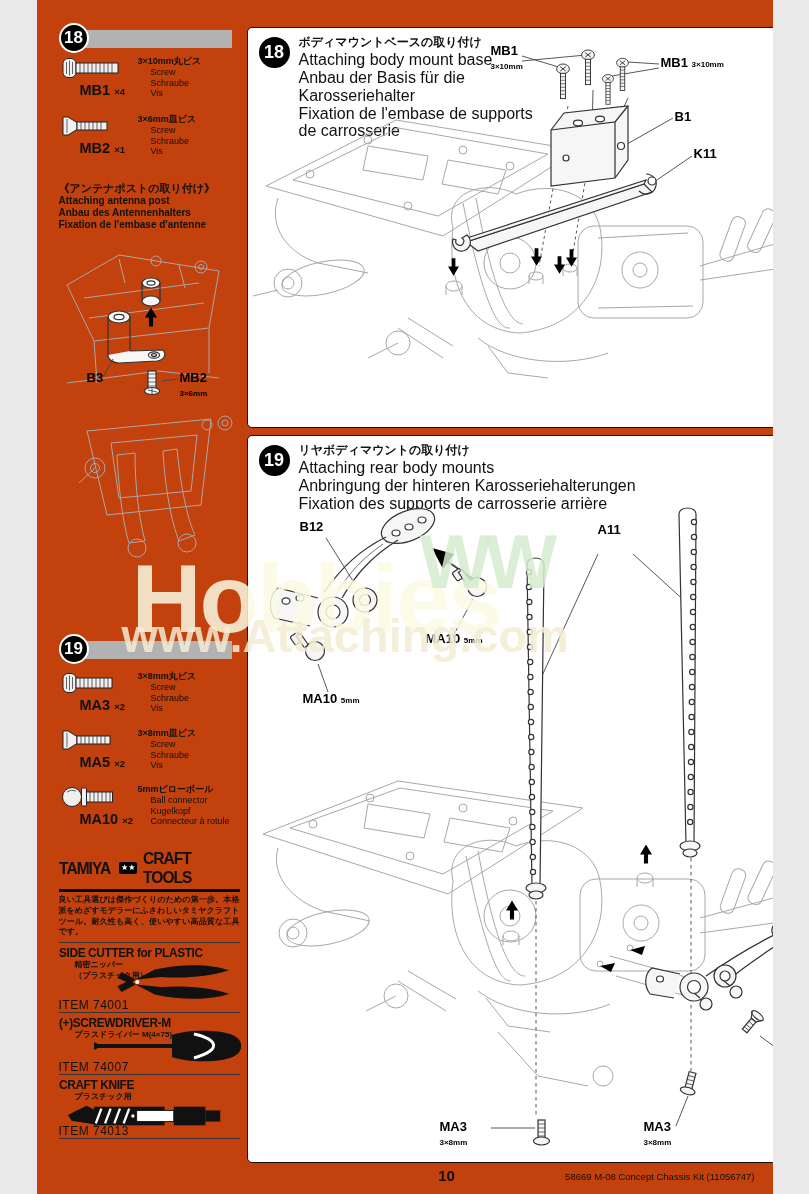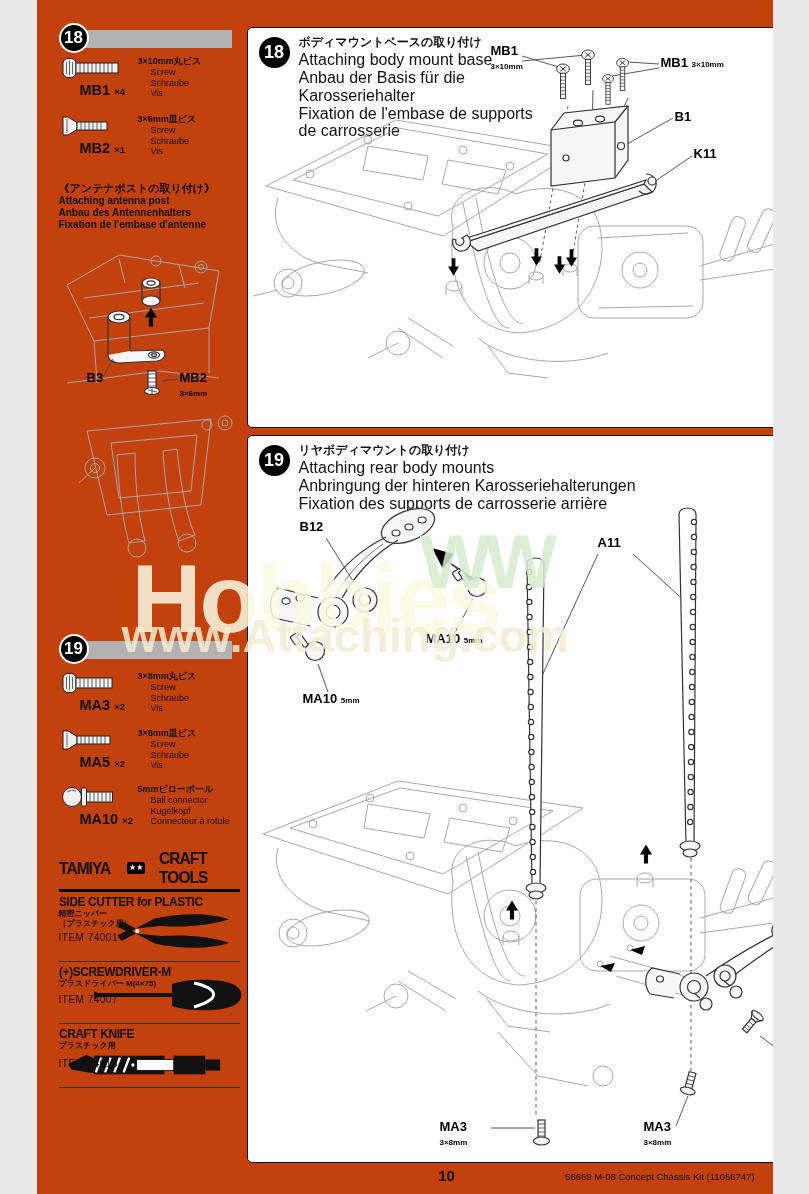"A11" div.dlabel { top: 100px -> 87px }
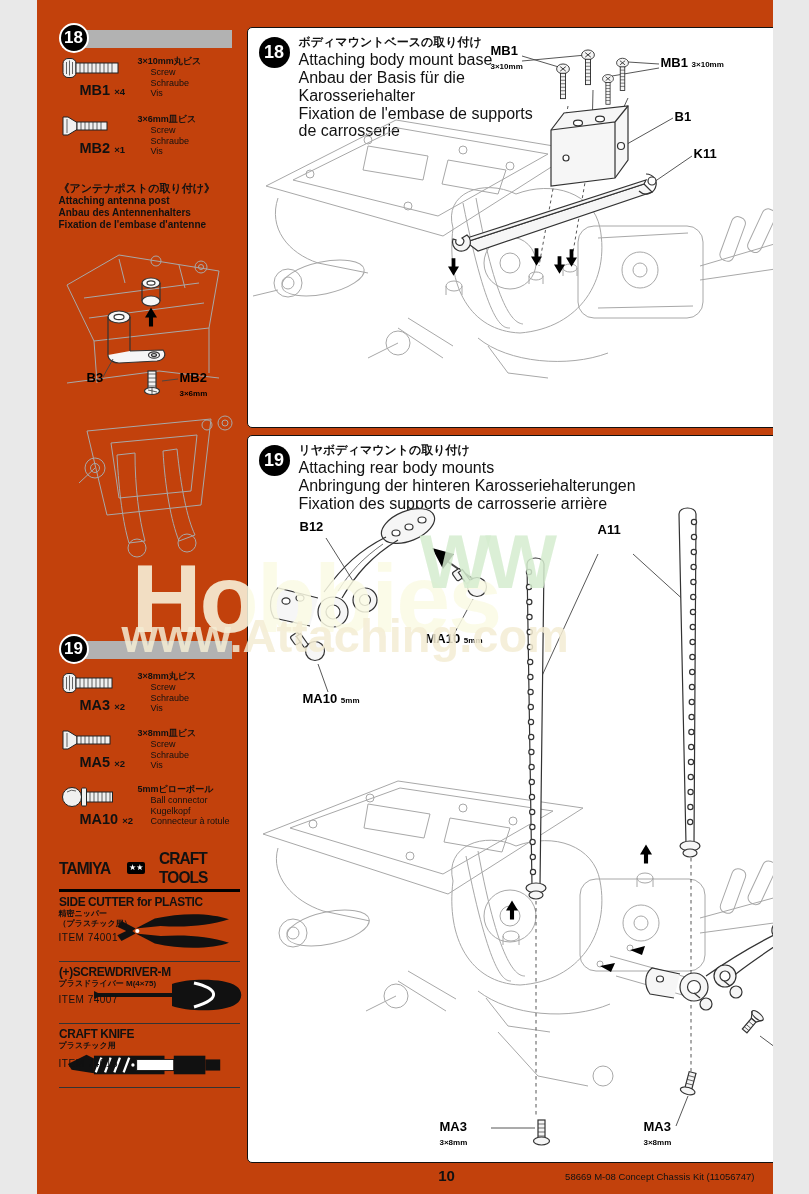"TAMIYA" .brand-row { gap: 14px -> 6px }
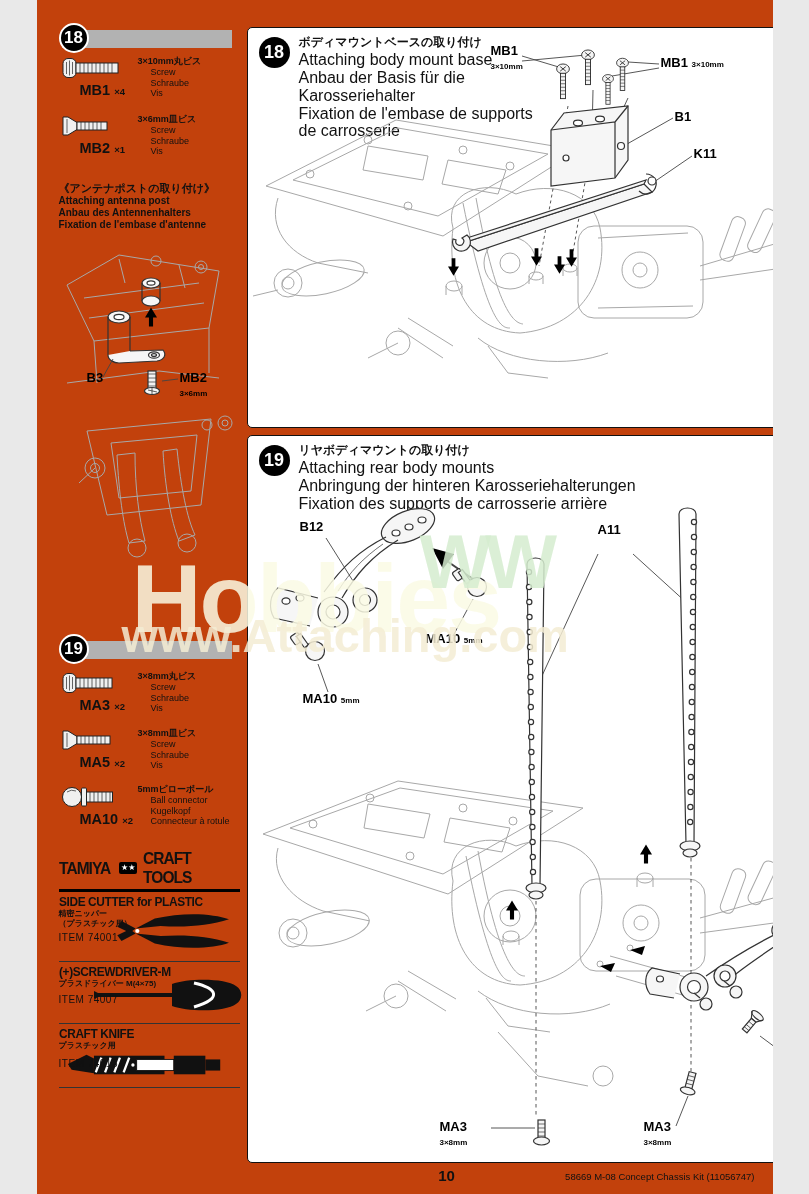"良い工具選びは傑作づくりのための第一歩。本格派をめざすモデラーにふさわしいタミヤ" div.tools-intro { html: none -> <div>良い工具選びは傑作づくりのための第一歩。本格派をめざすモデラーにふさわしいタミヤクラフトツール。耐久性も高く、使いやすい高品質な工具です。</div> }
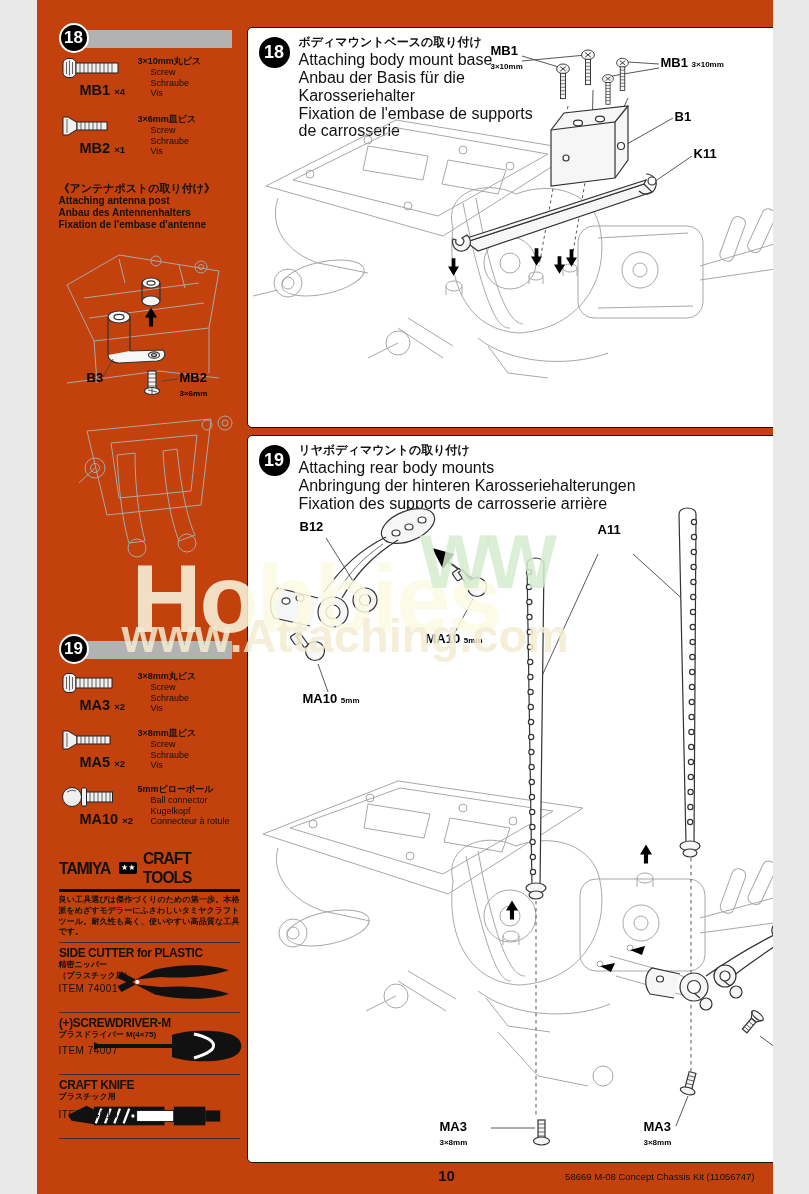"精密ニッパー" .tool-ja { margin-left: none -> 16px }
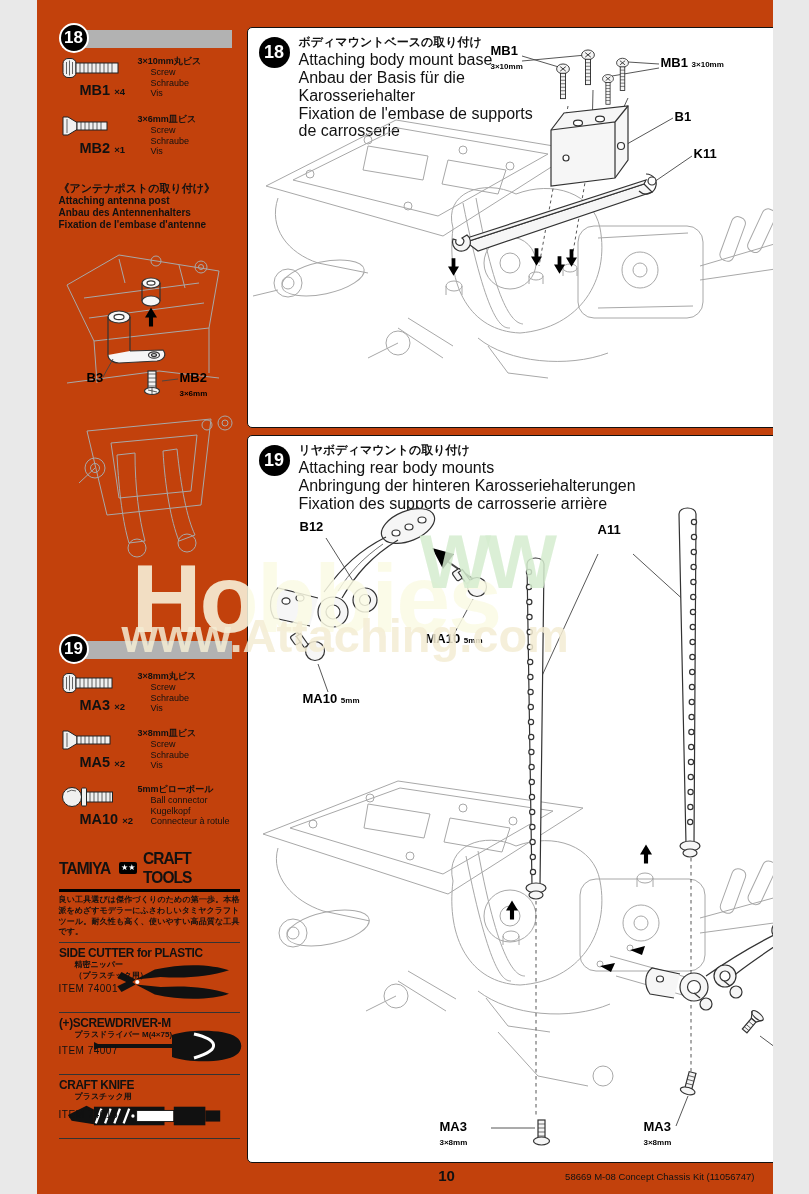"ITEM 74001" .tool-item-no { bottom: 18px -> 0; font-size: 10px -> 12px }
